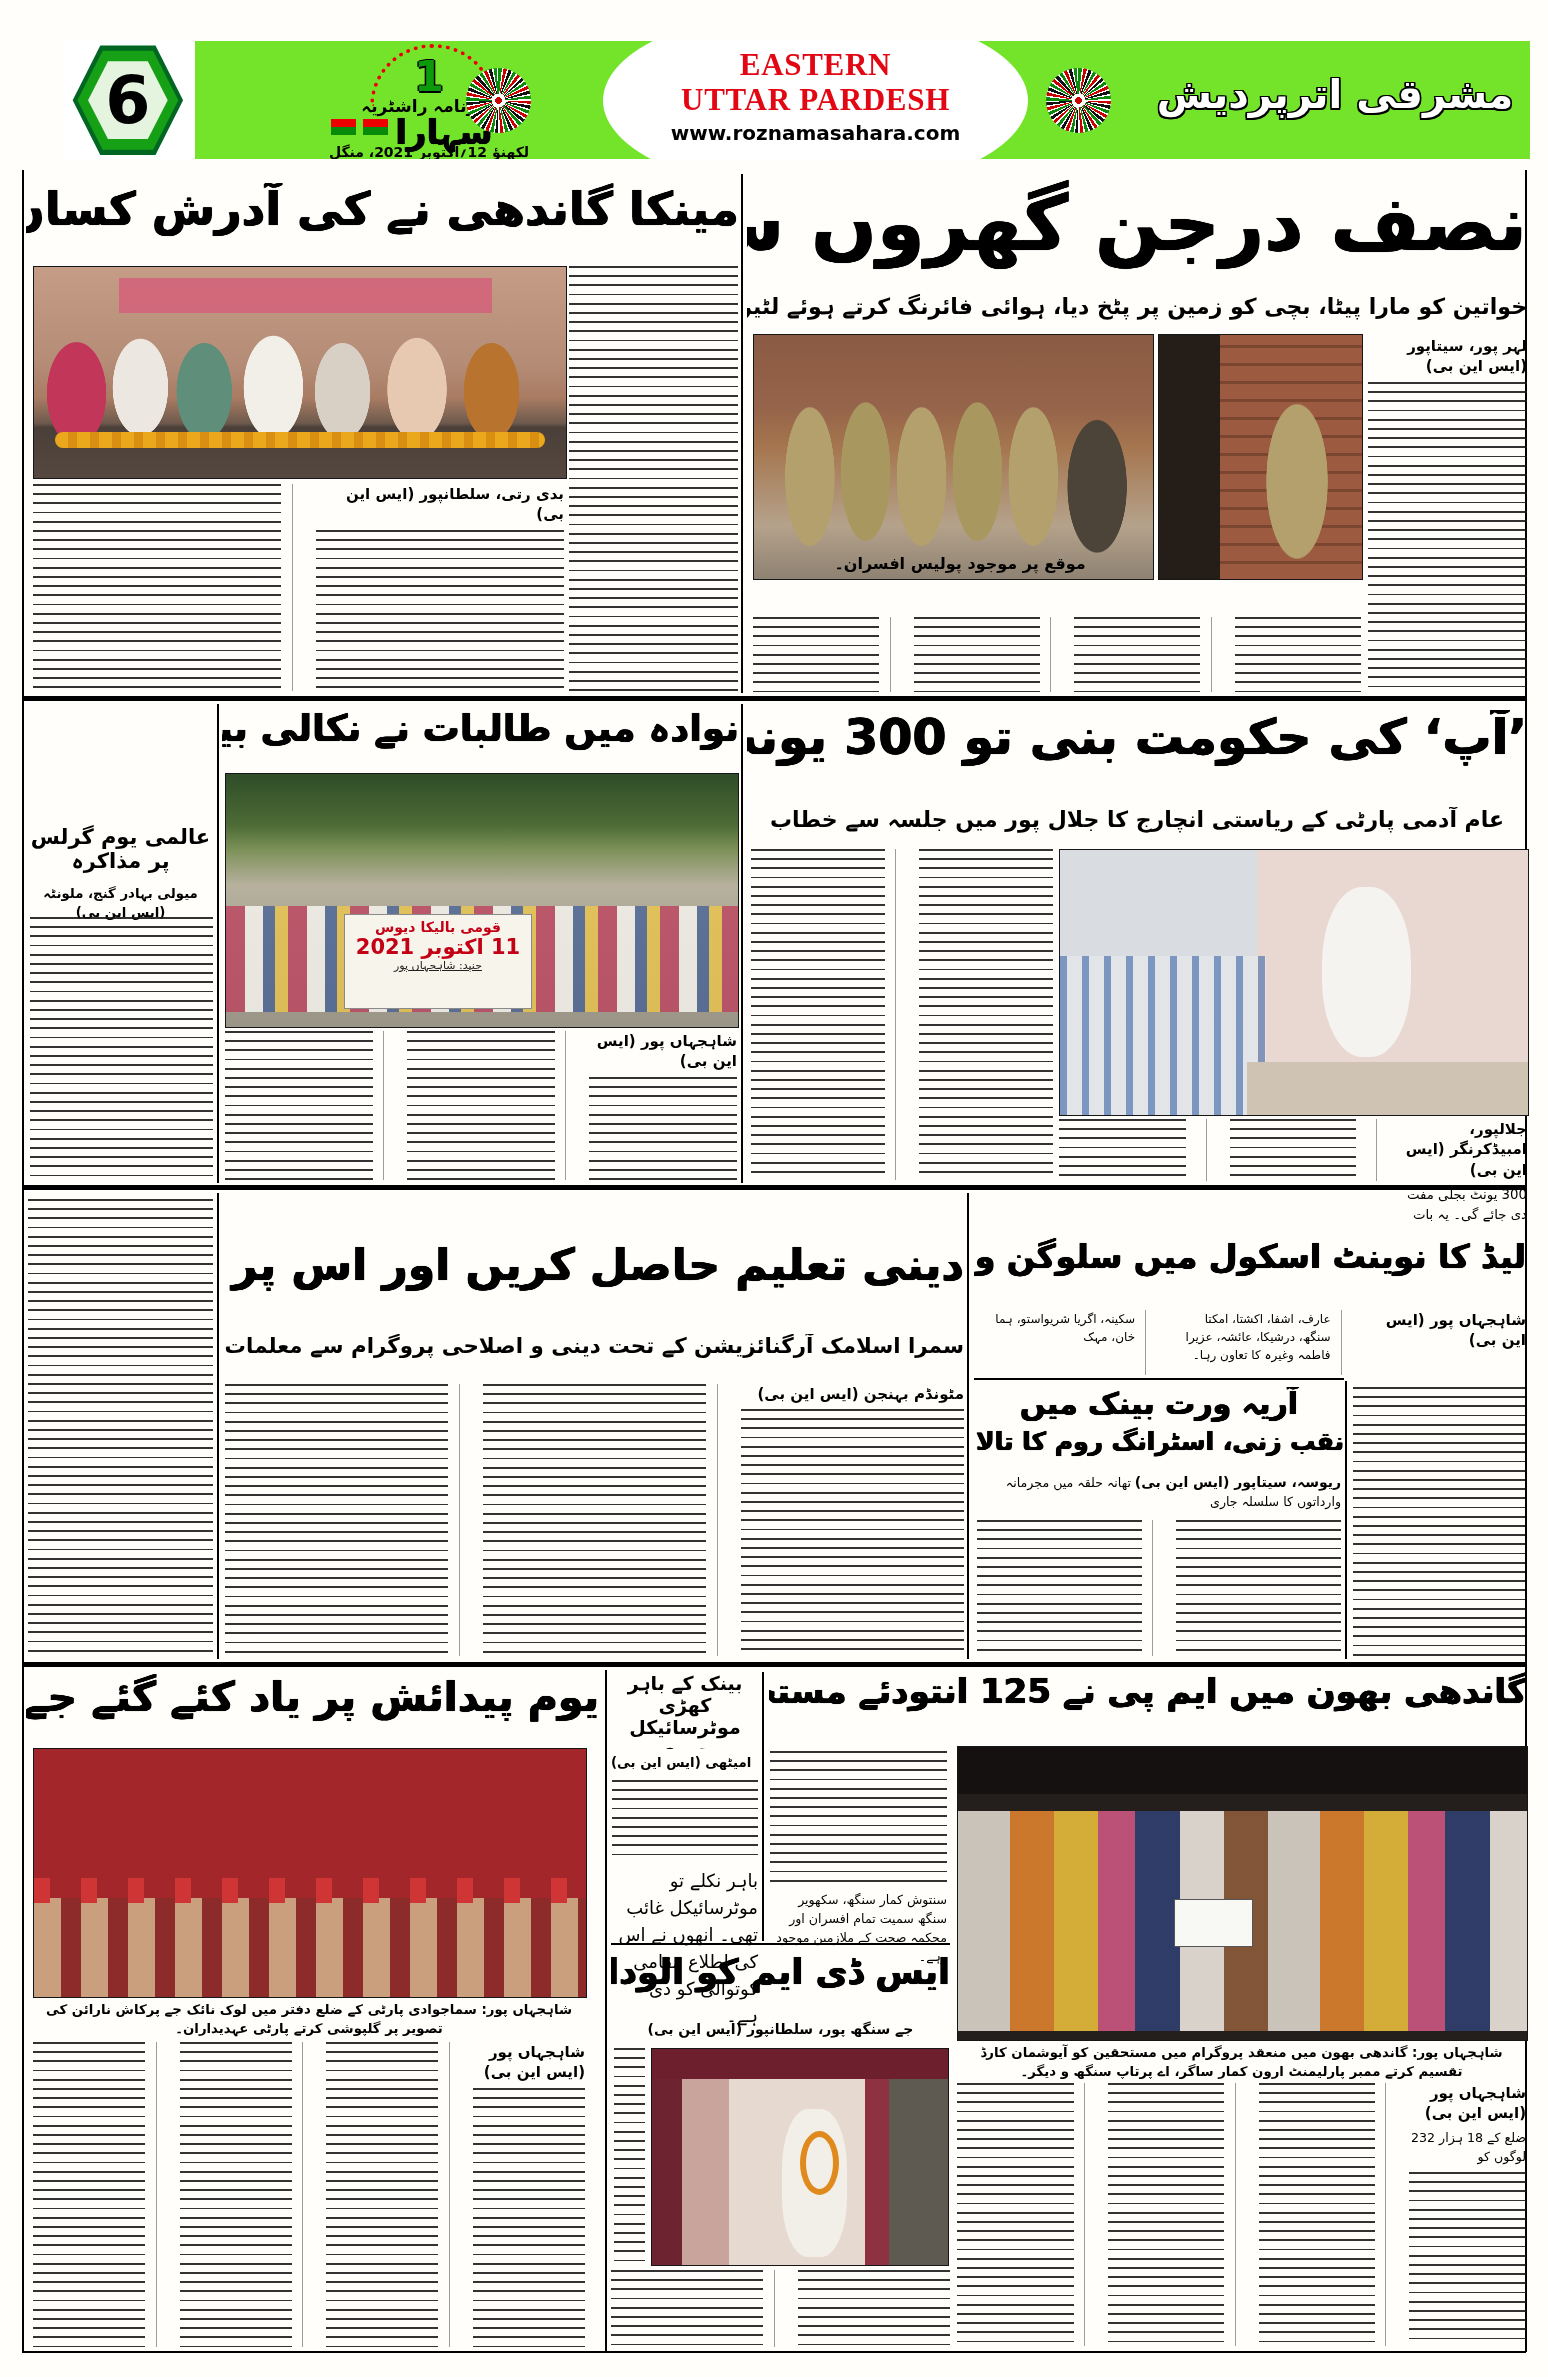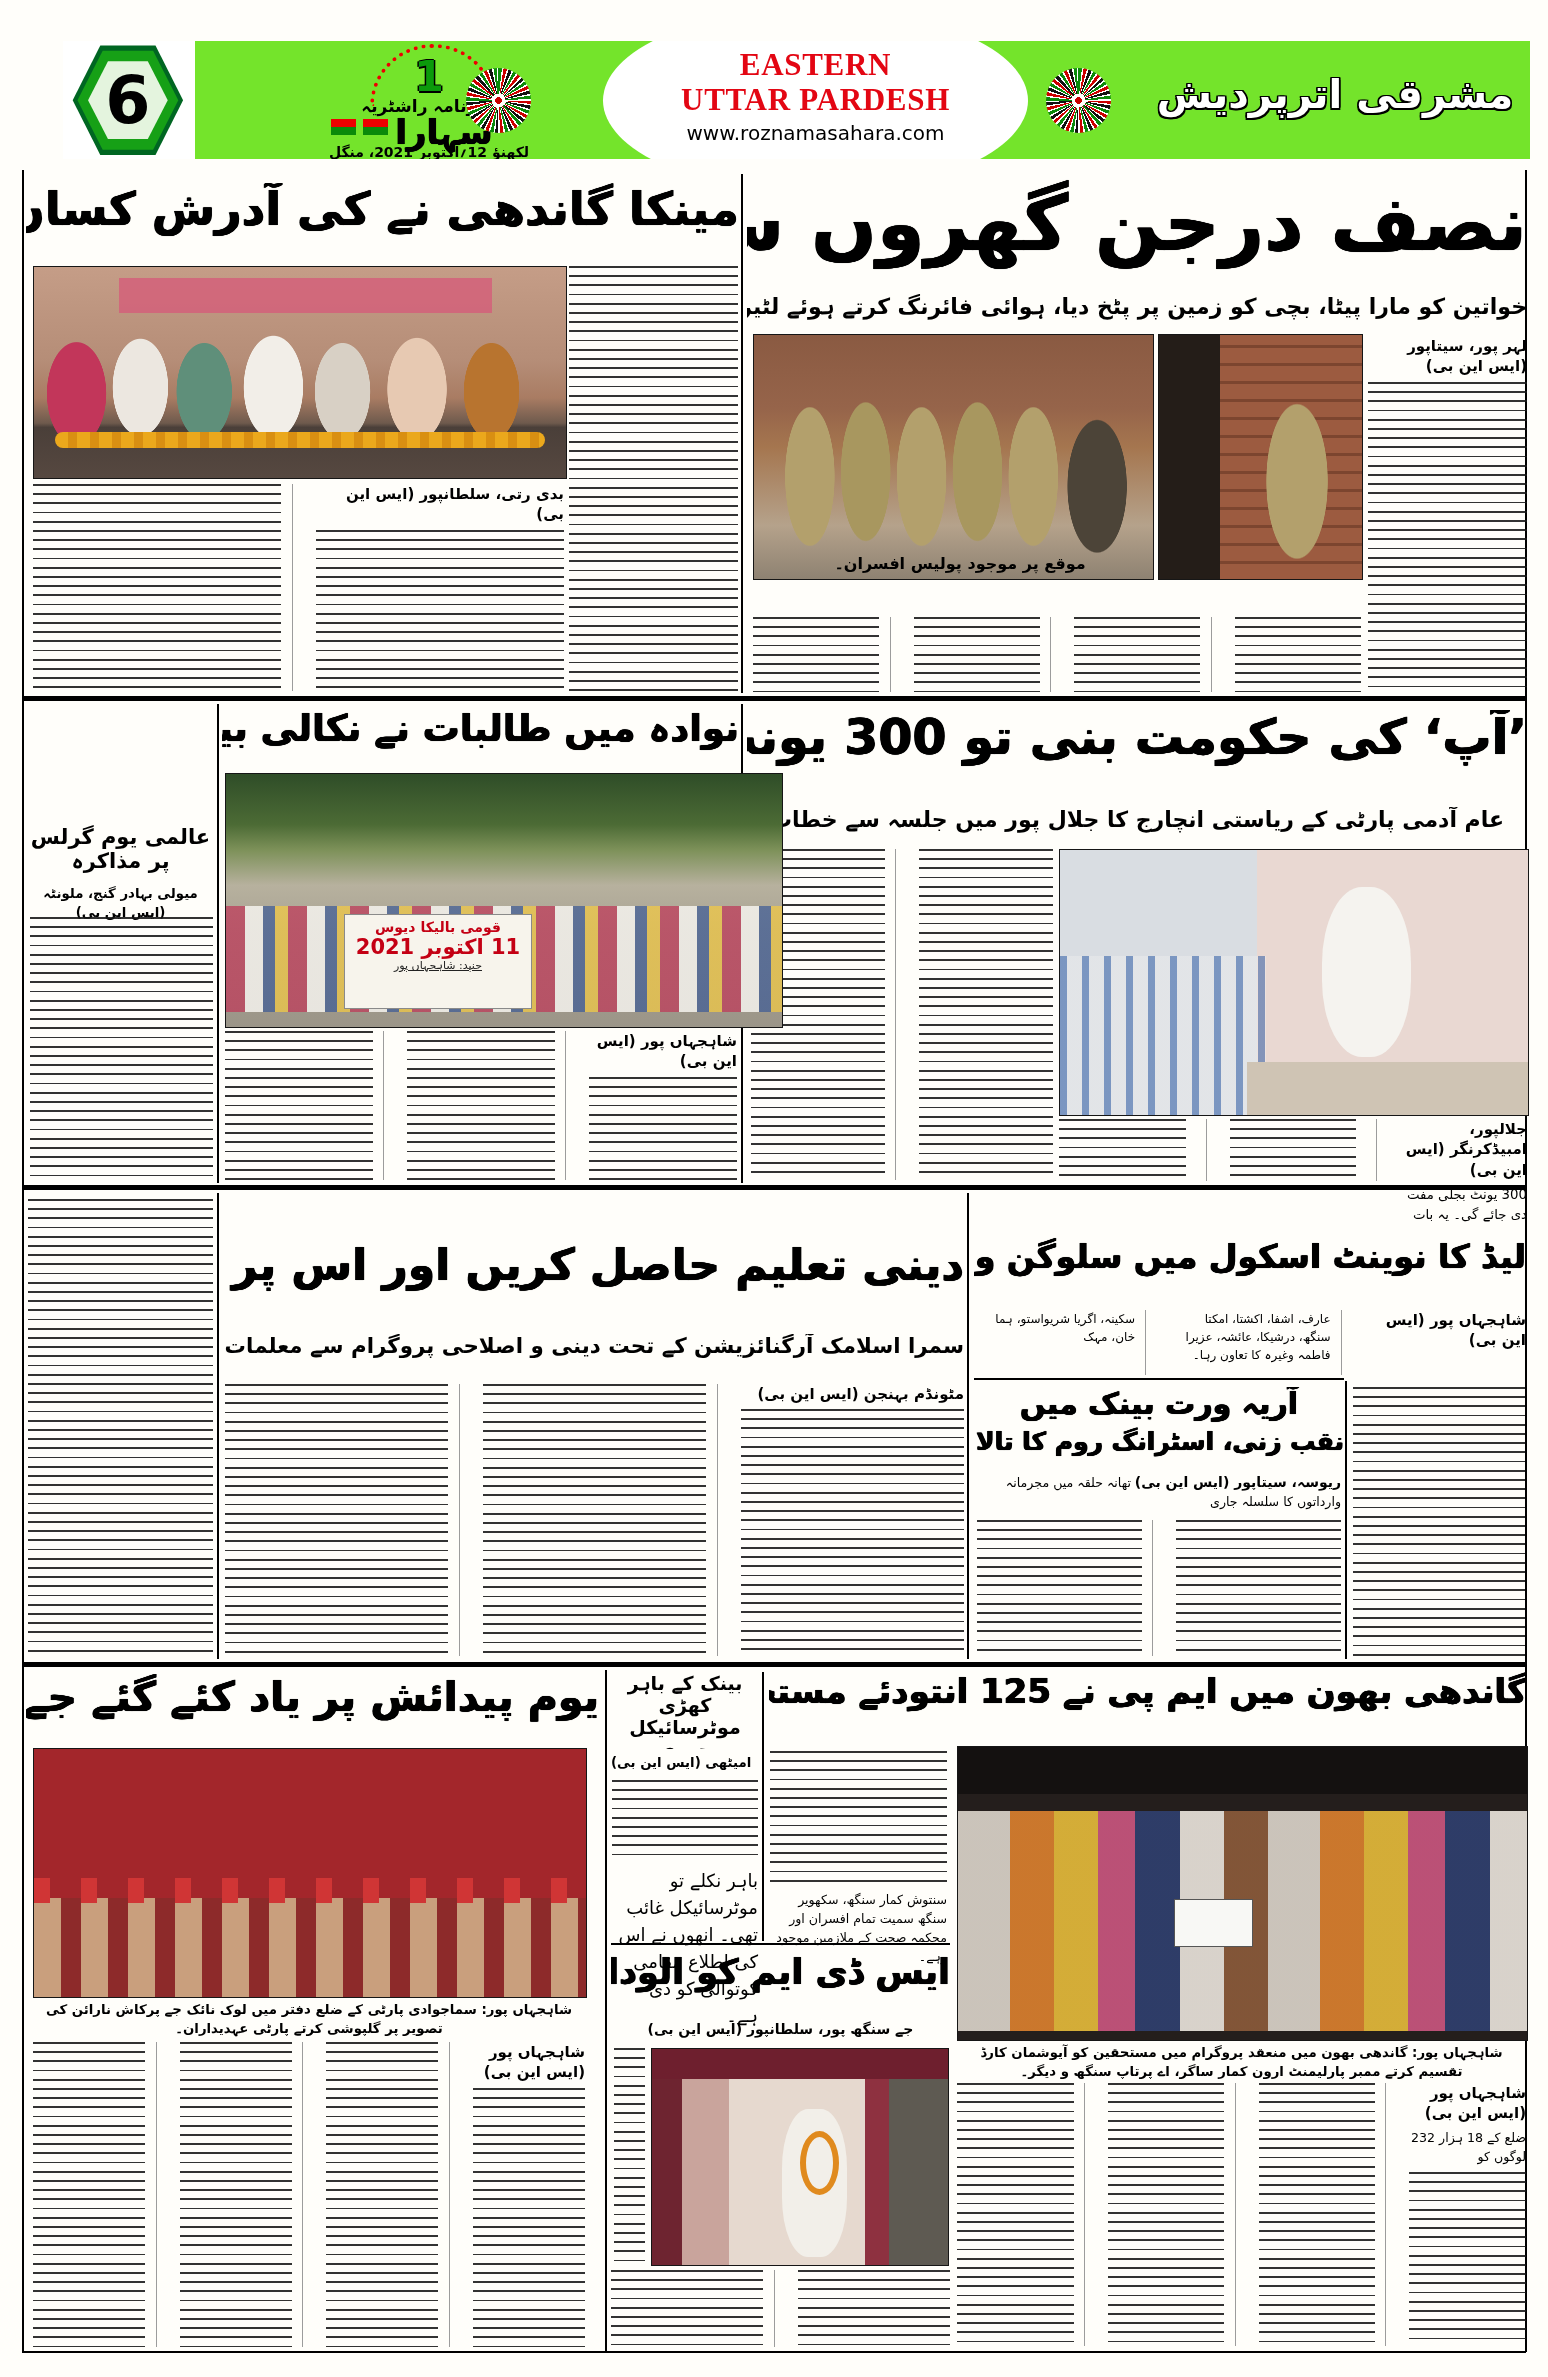"www.roznamasahara.com" div.abs { font-weight: normal -> bold }
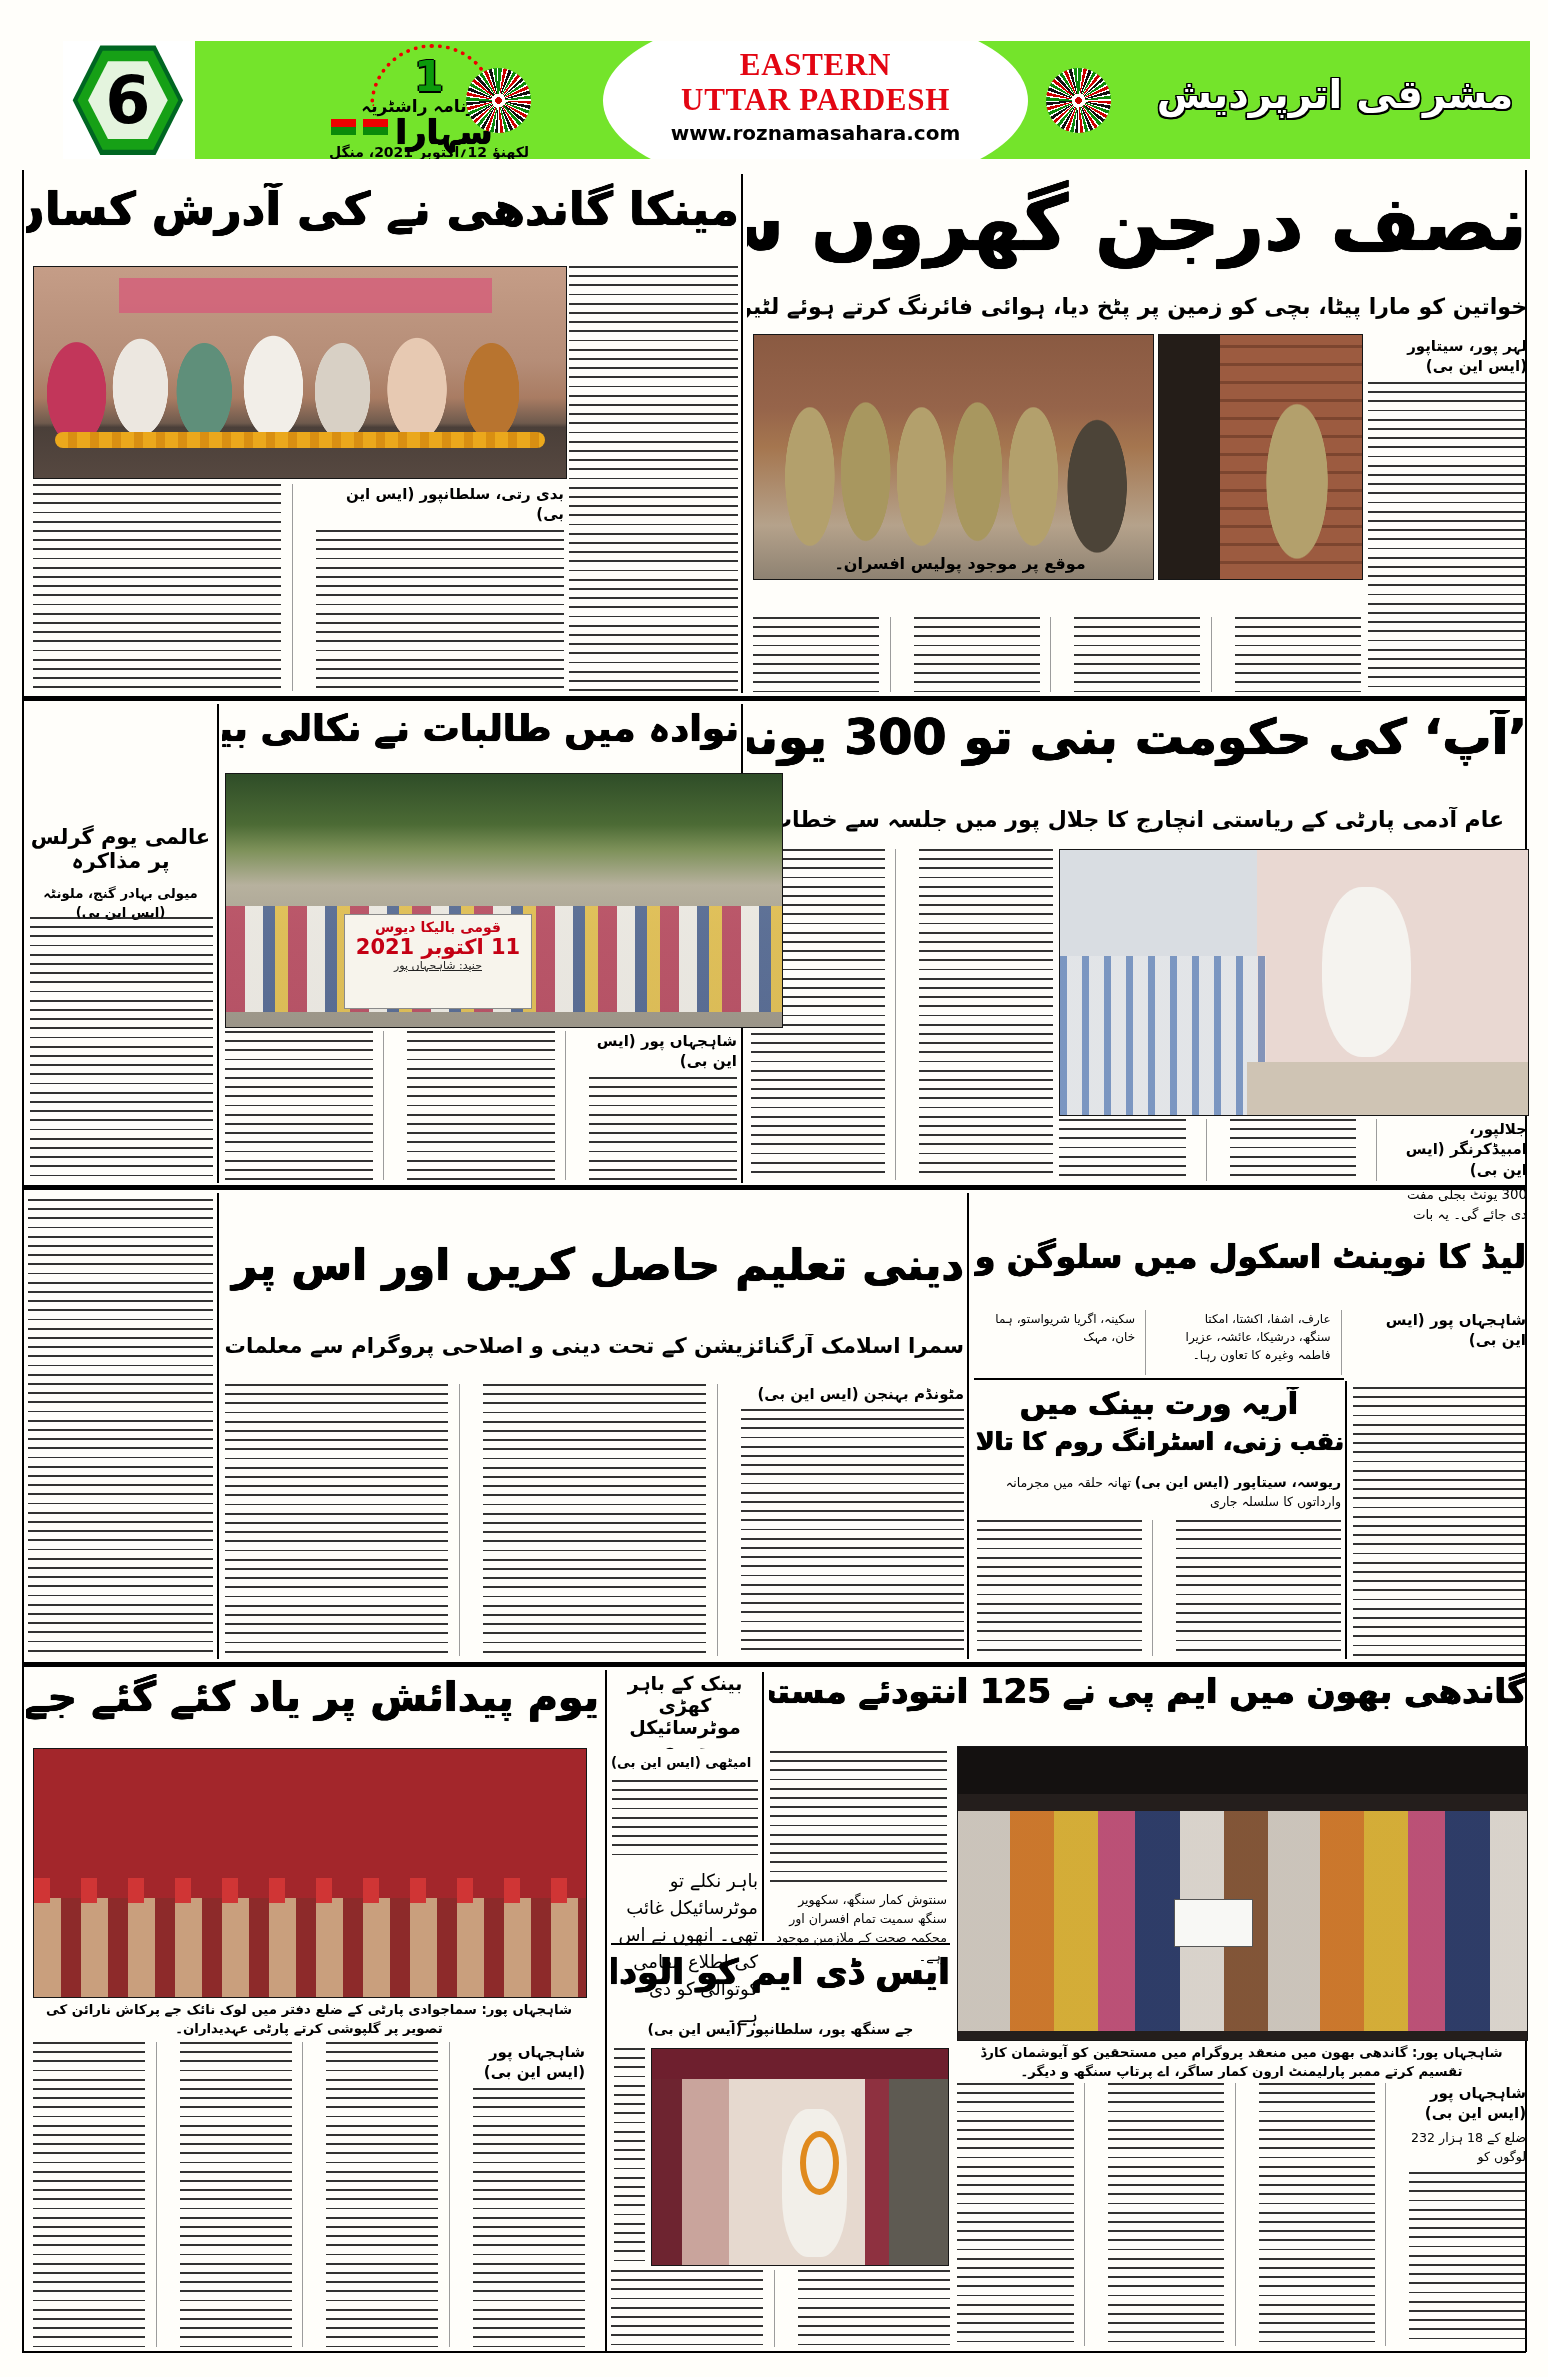"قومی بالیکا دیوس" div.photo { padding-left: 44px -> none }
